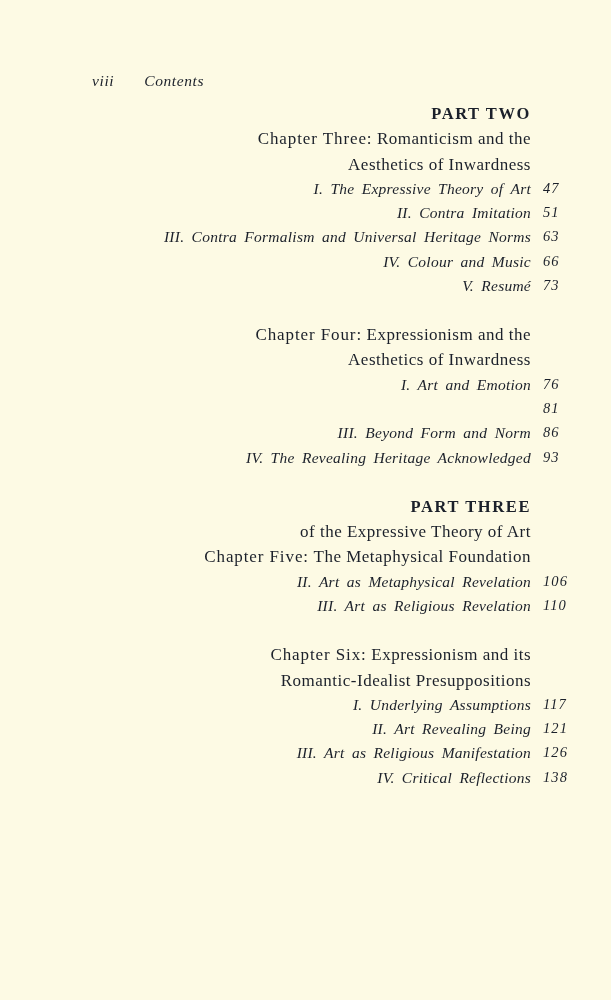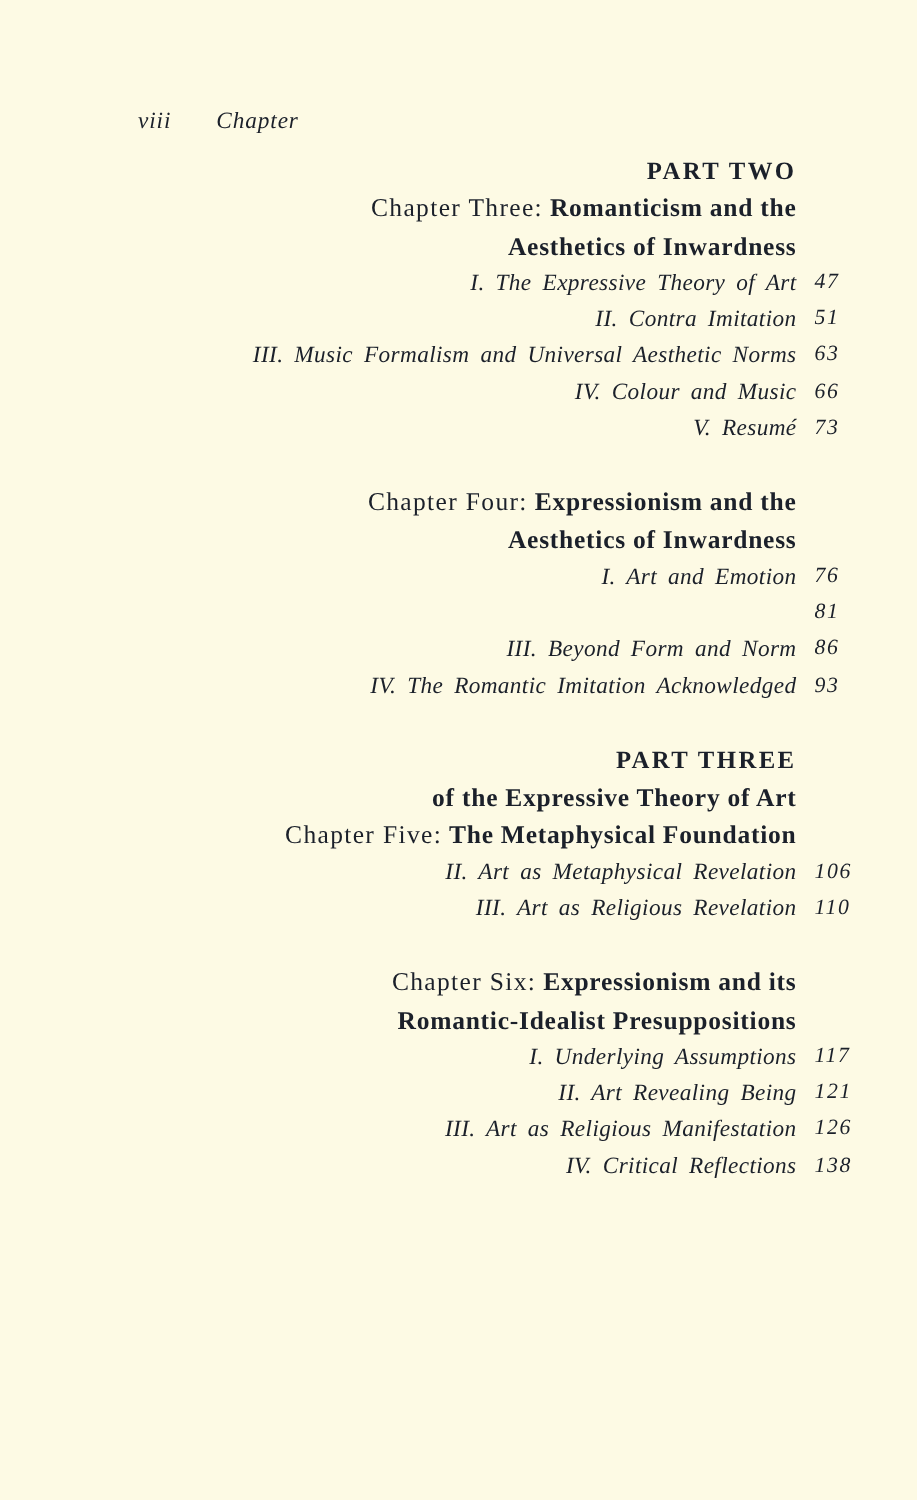"Chapter" span.rh-title { text: Chapter -> Contents }
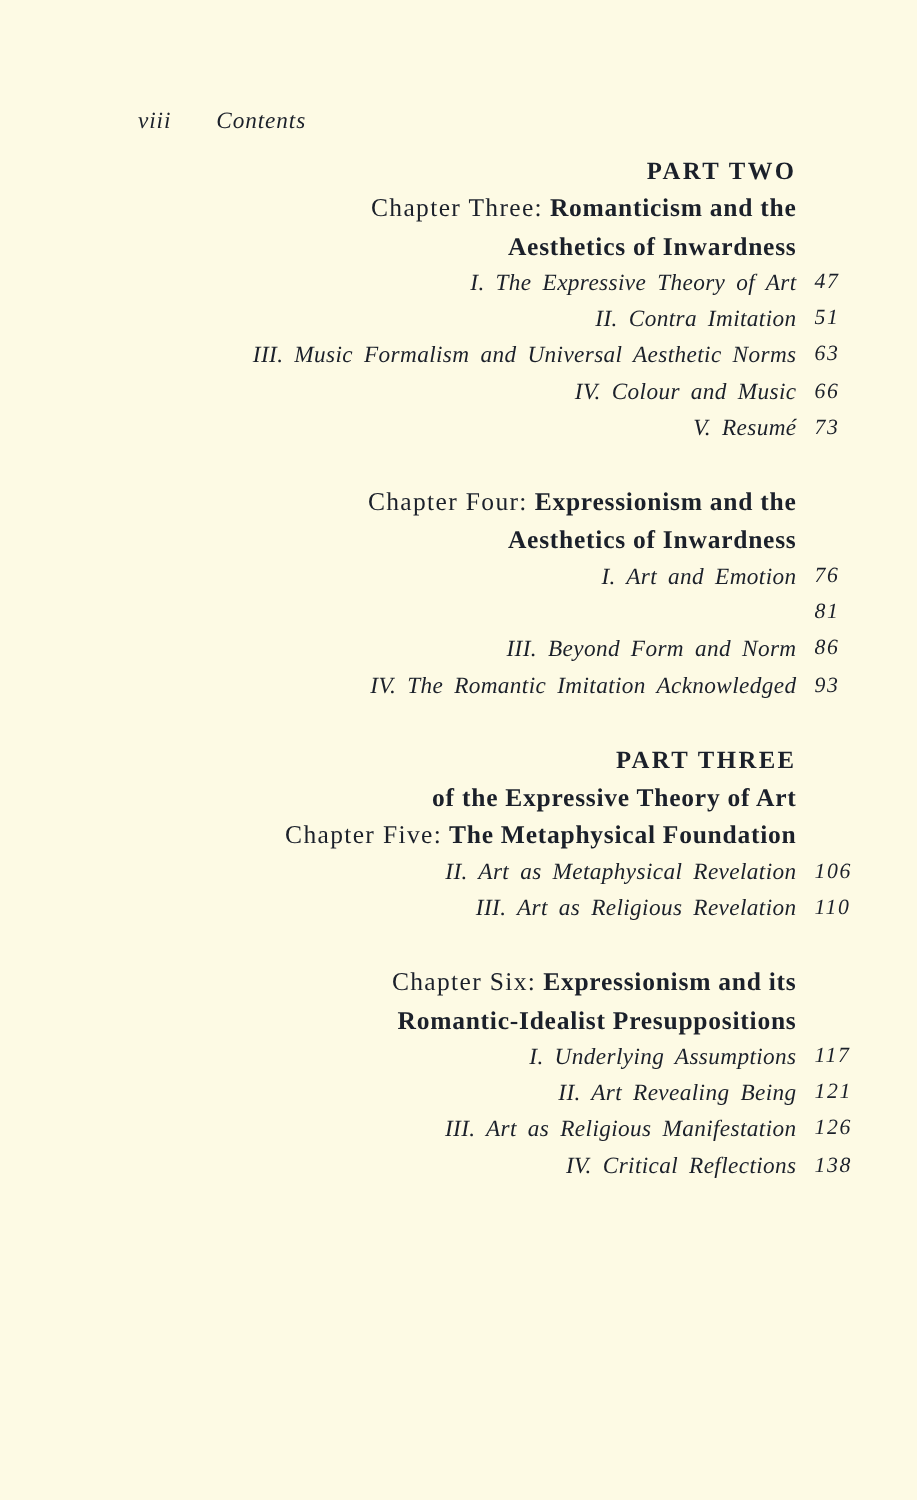"Romanticism and the" .chapter .strong { font-weight: bold -> normal }
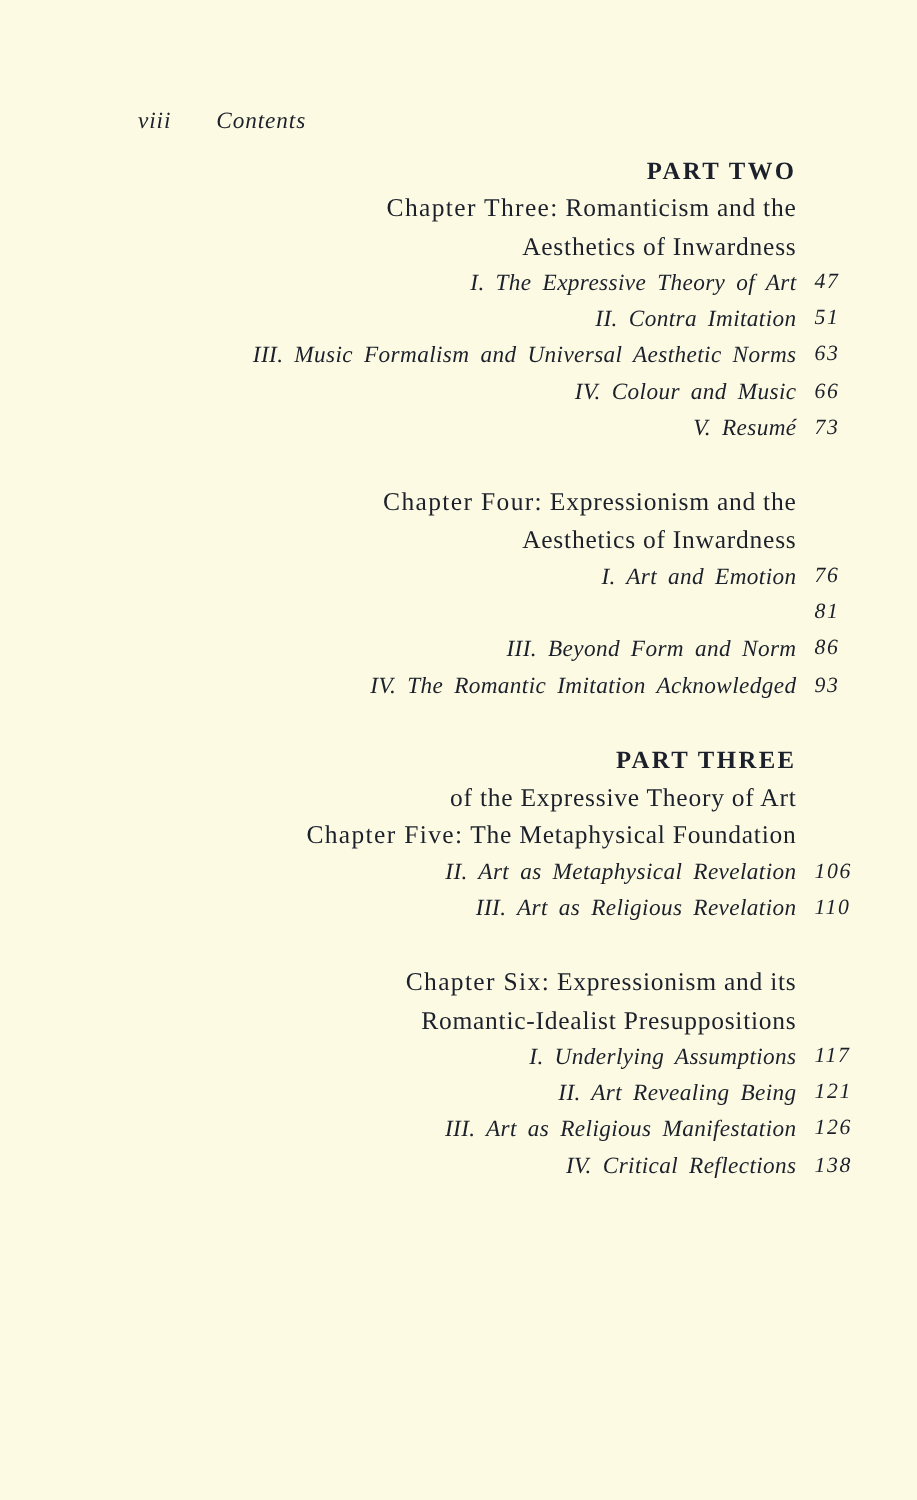"III. Music Formalism and Universal" span.title-col { text: Music Formalism and Universal Aesthetic -> Contra Formalism and Universal Heritage }
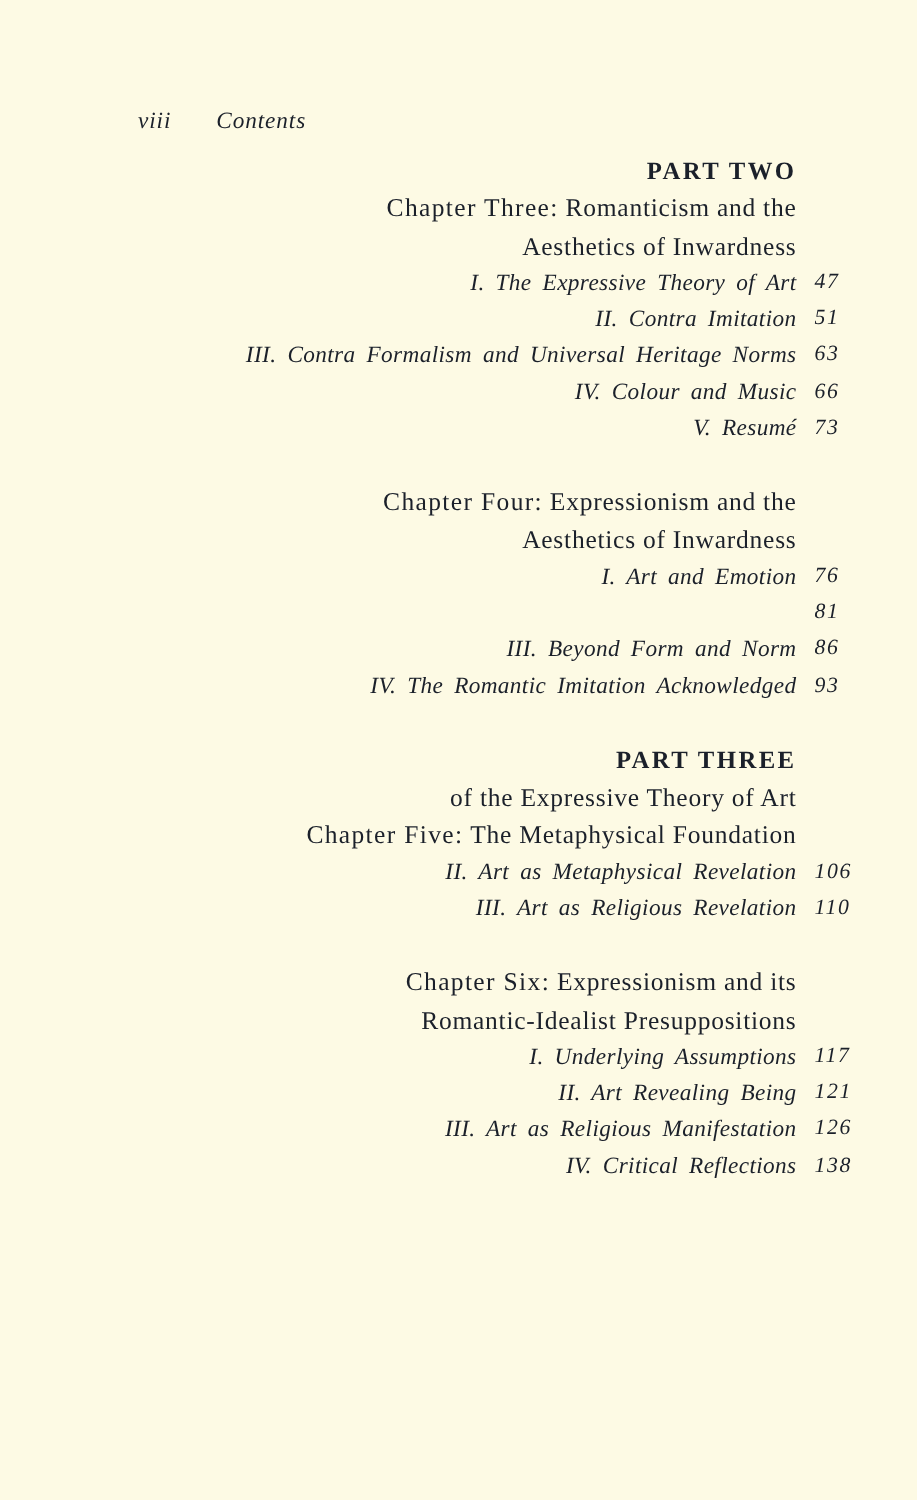"IV. The Romantic Imitation Acknowledged" span.title-col { text: Romantic Imitation -> Revealing Heritage }
